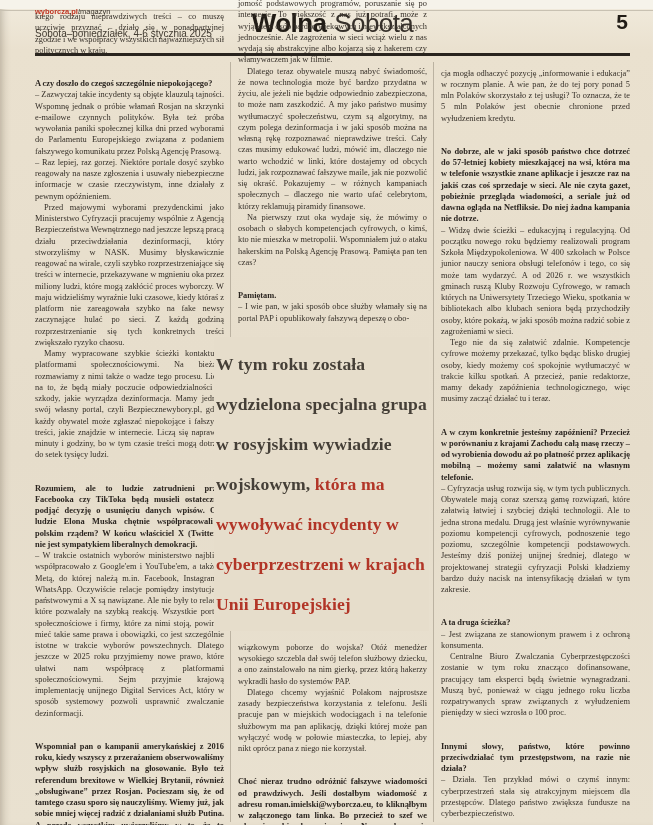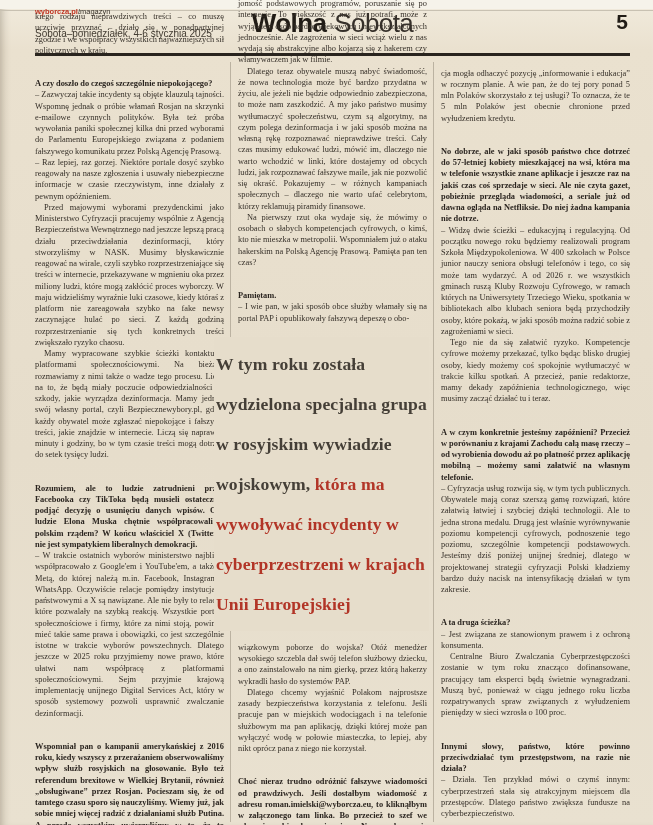"Tego nie da się załatwić" p.p { text: ryzyko -> zdalnie }
